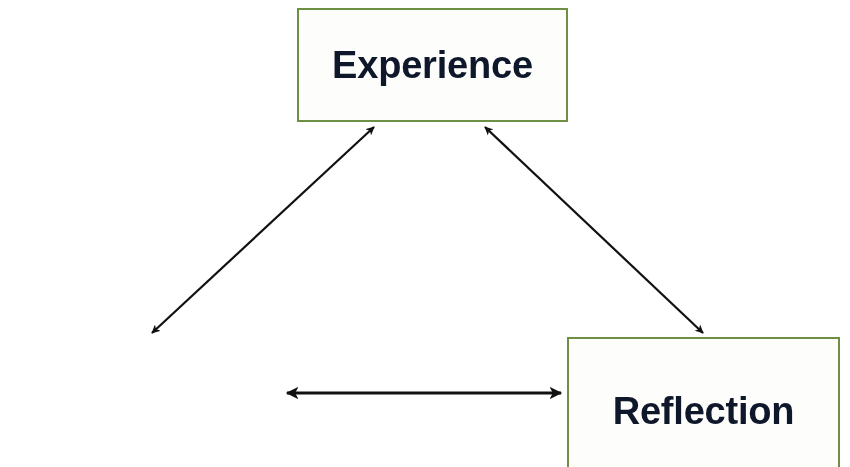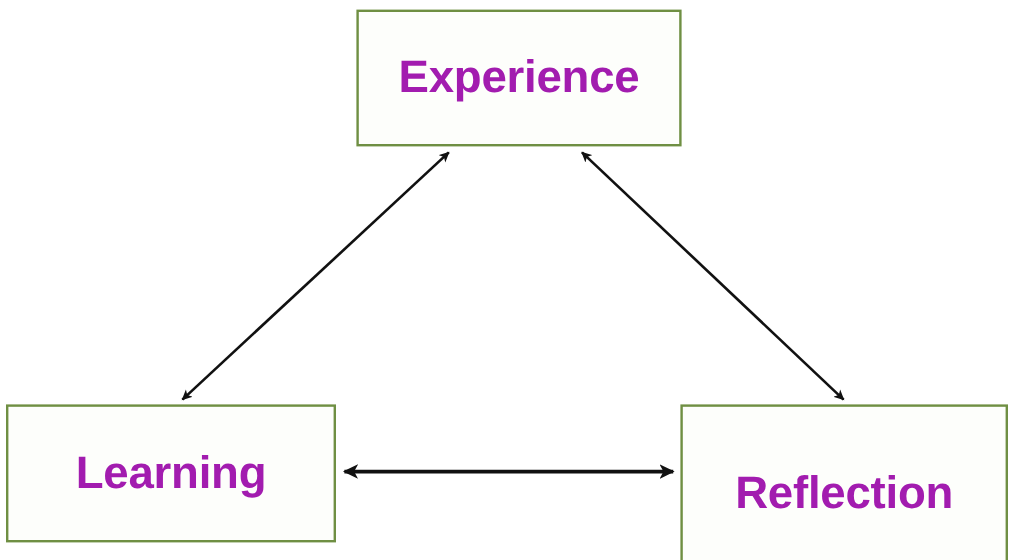"Experience" .node-label { color: #a21caf -> #0f172a }
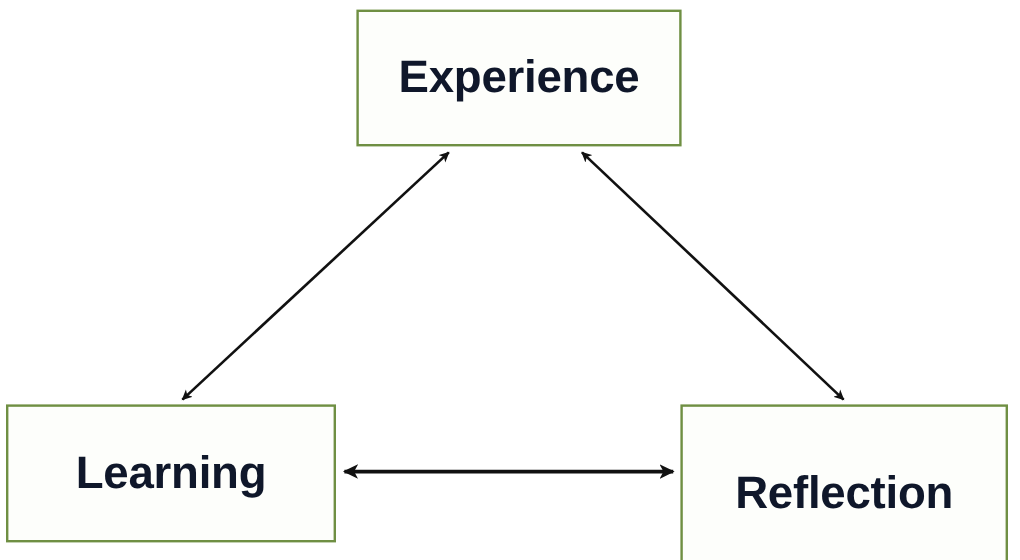"Learning" div.node { html: <div> <span>Learning</span> </div> -> none }
